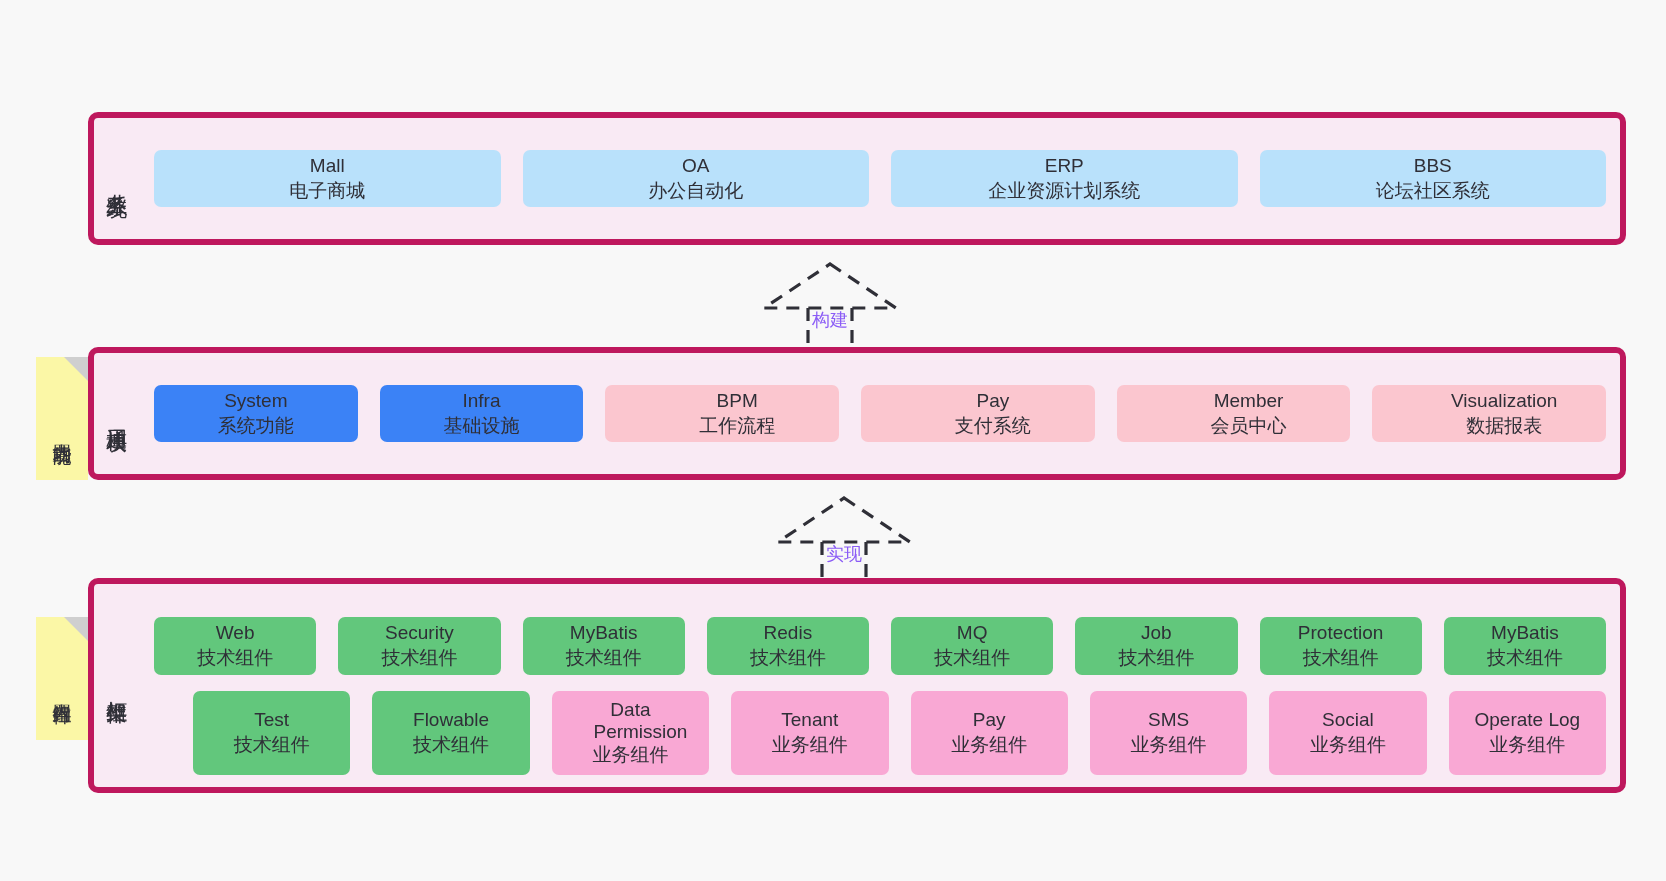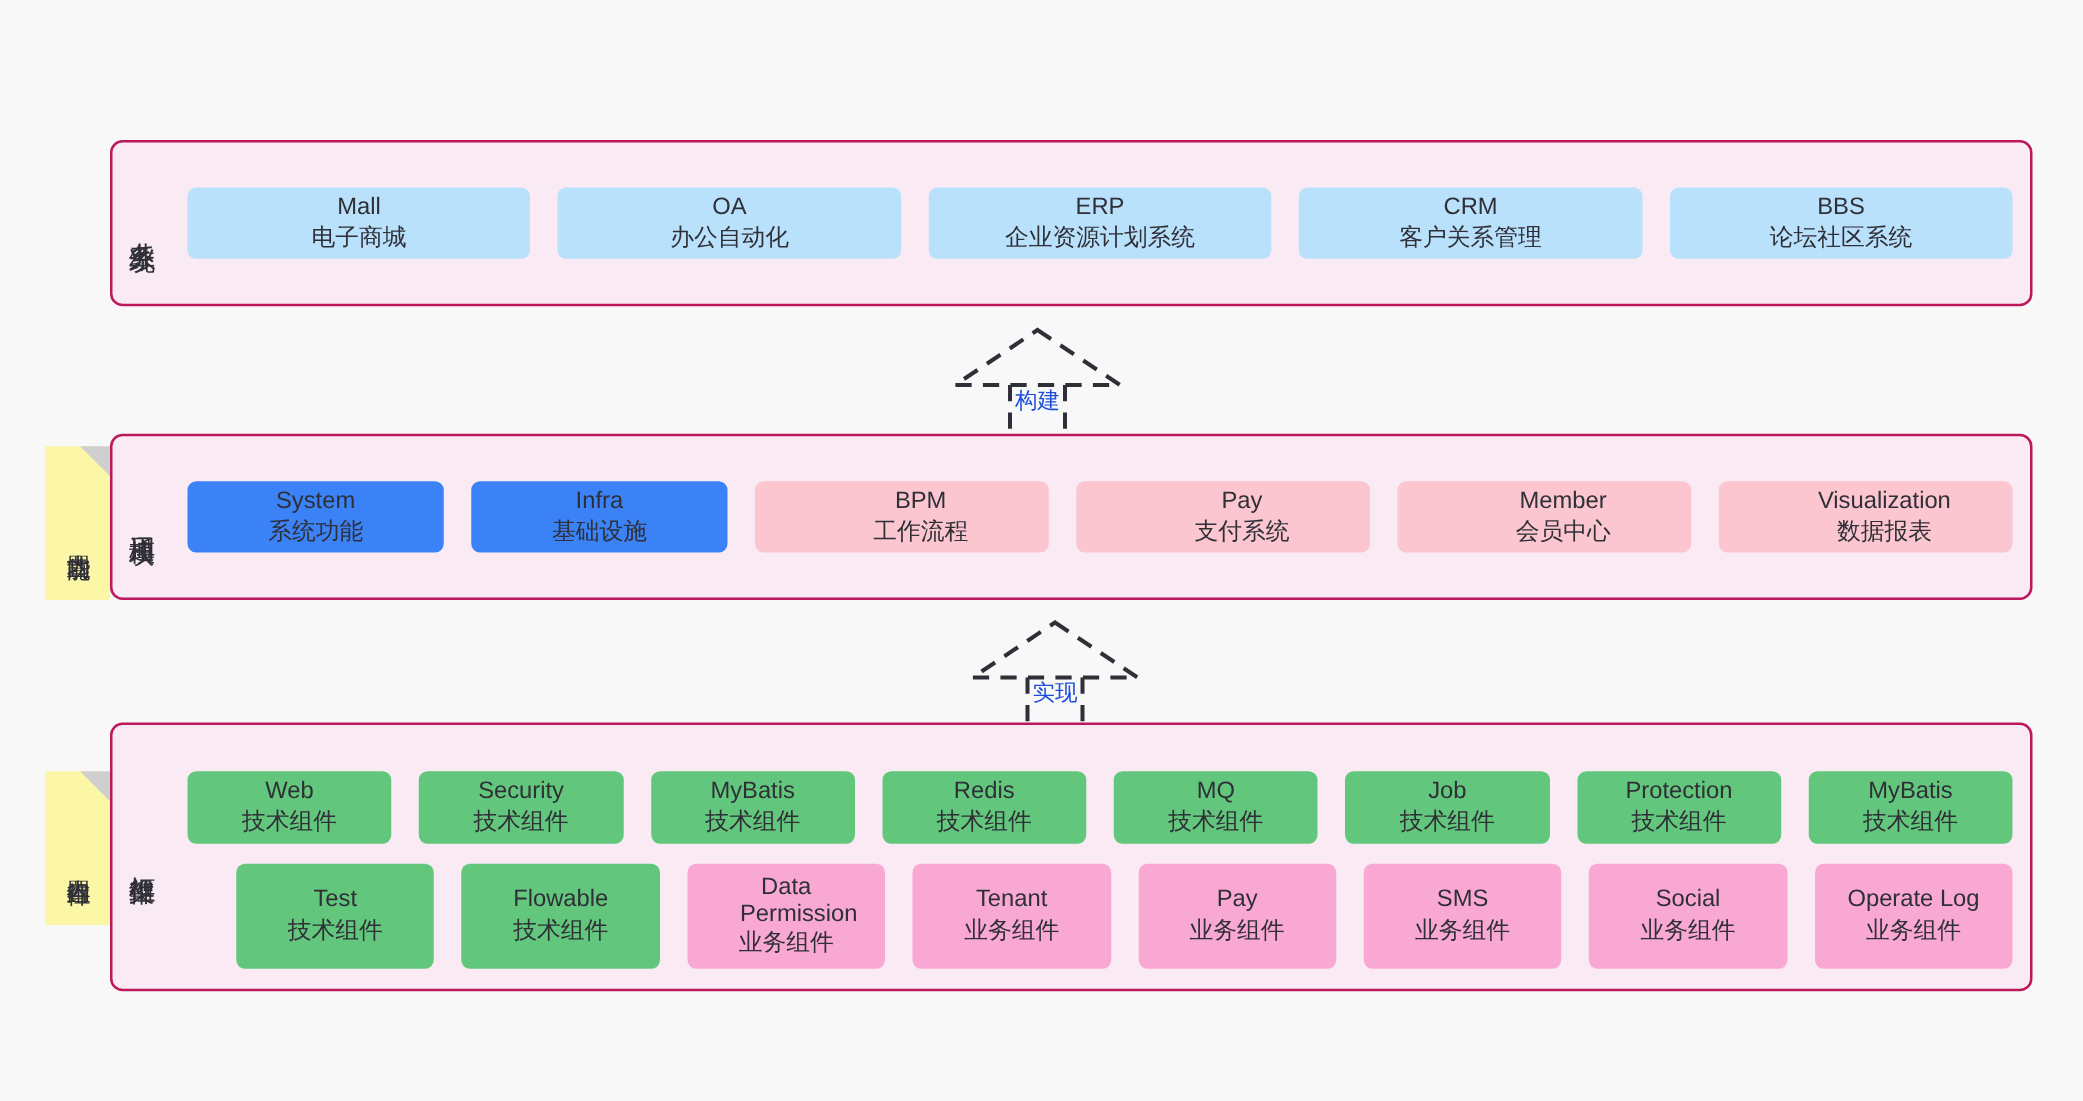"Mall" .layer { border: 2px solid #be185d -> 6px solid #be185d }
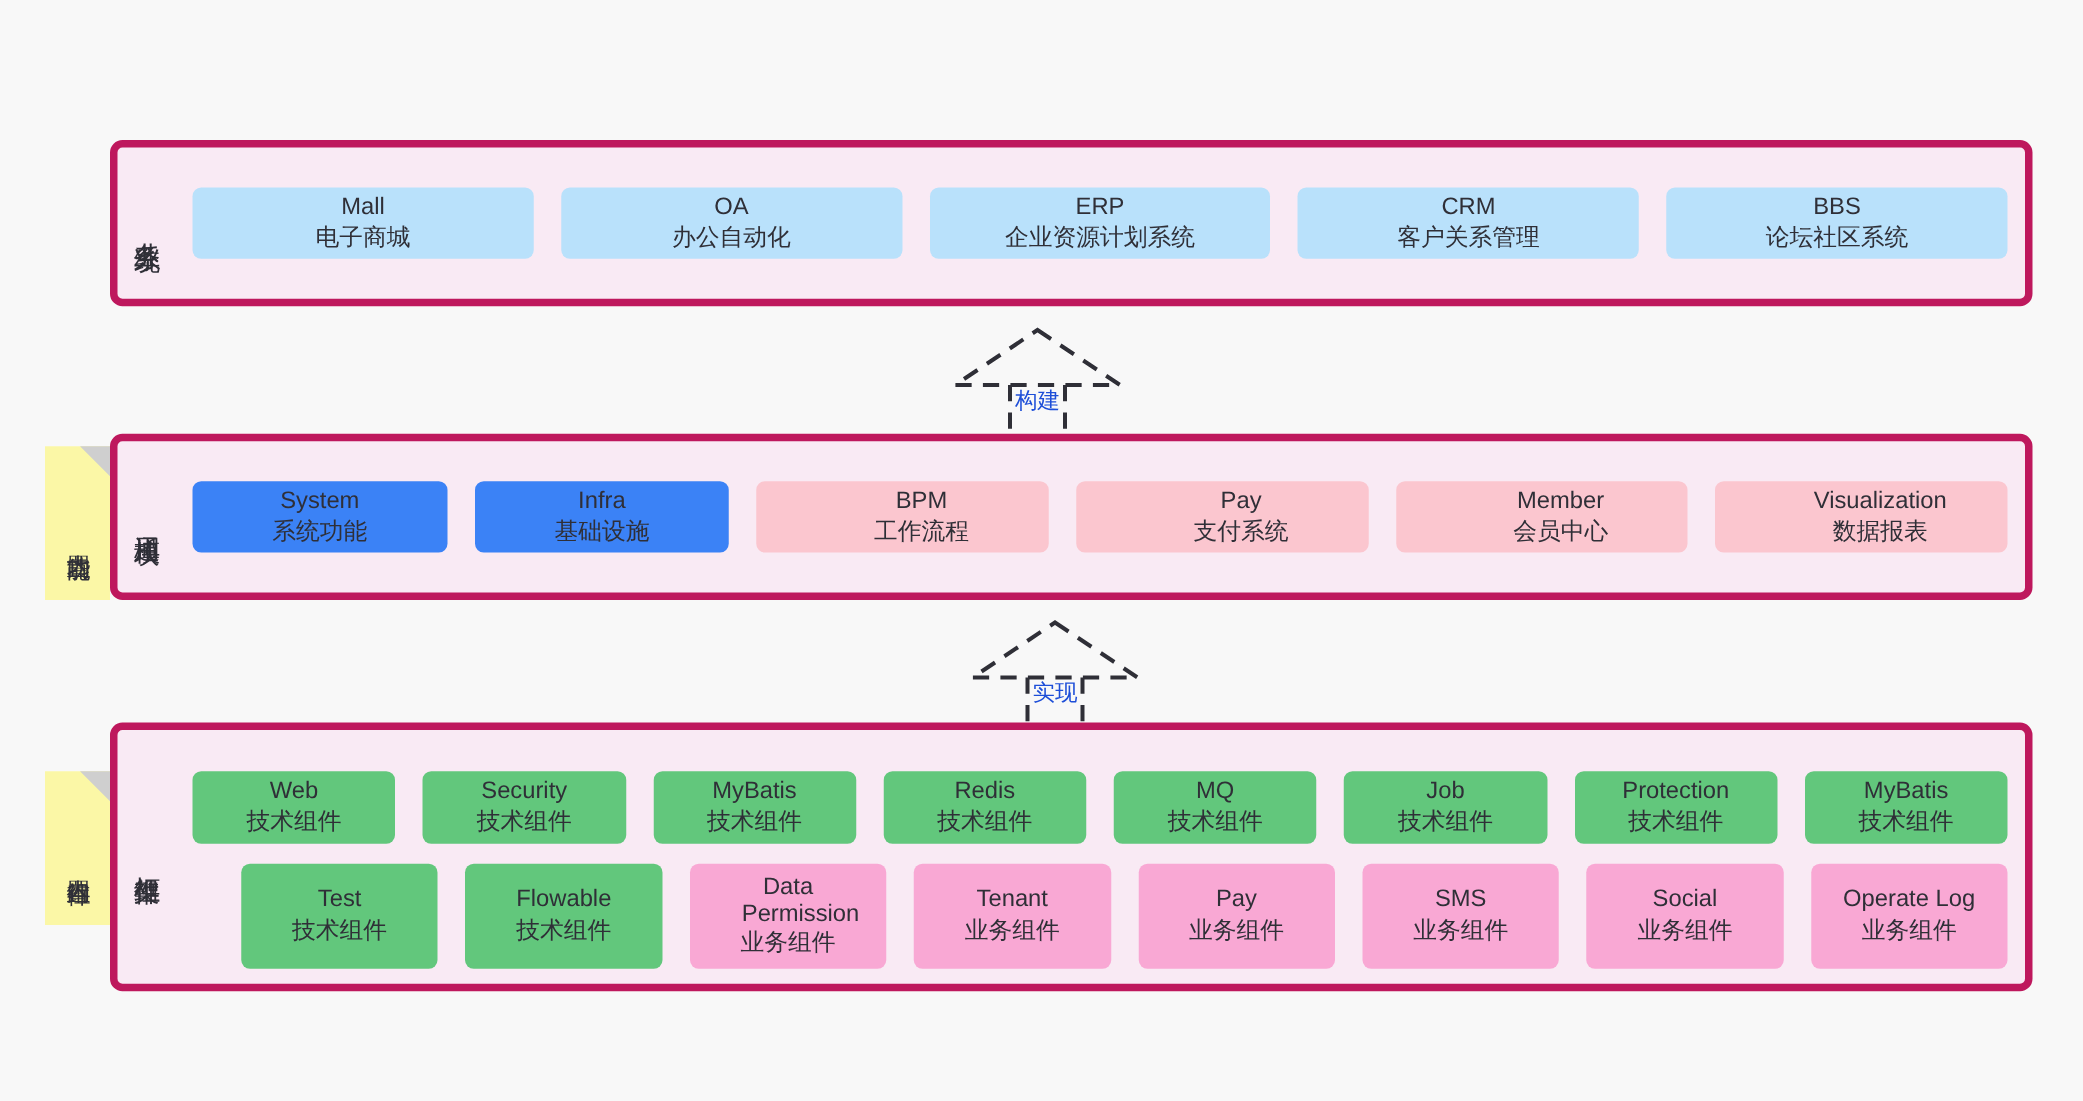"CRM" div.node { html: <div> <span>CRM</span> <span>客户关系管理</span> </div> -> none }
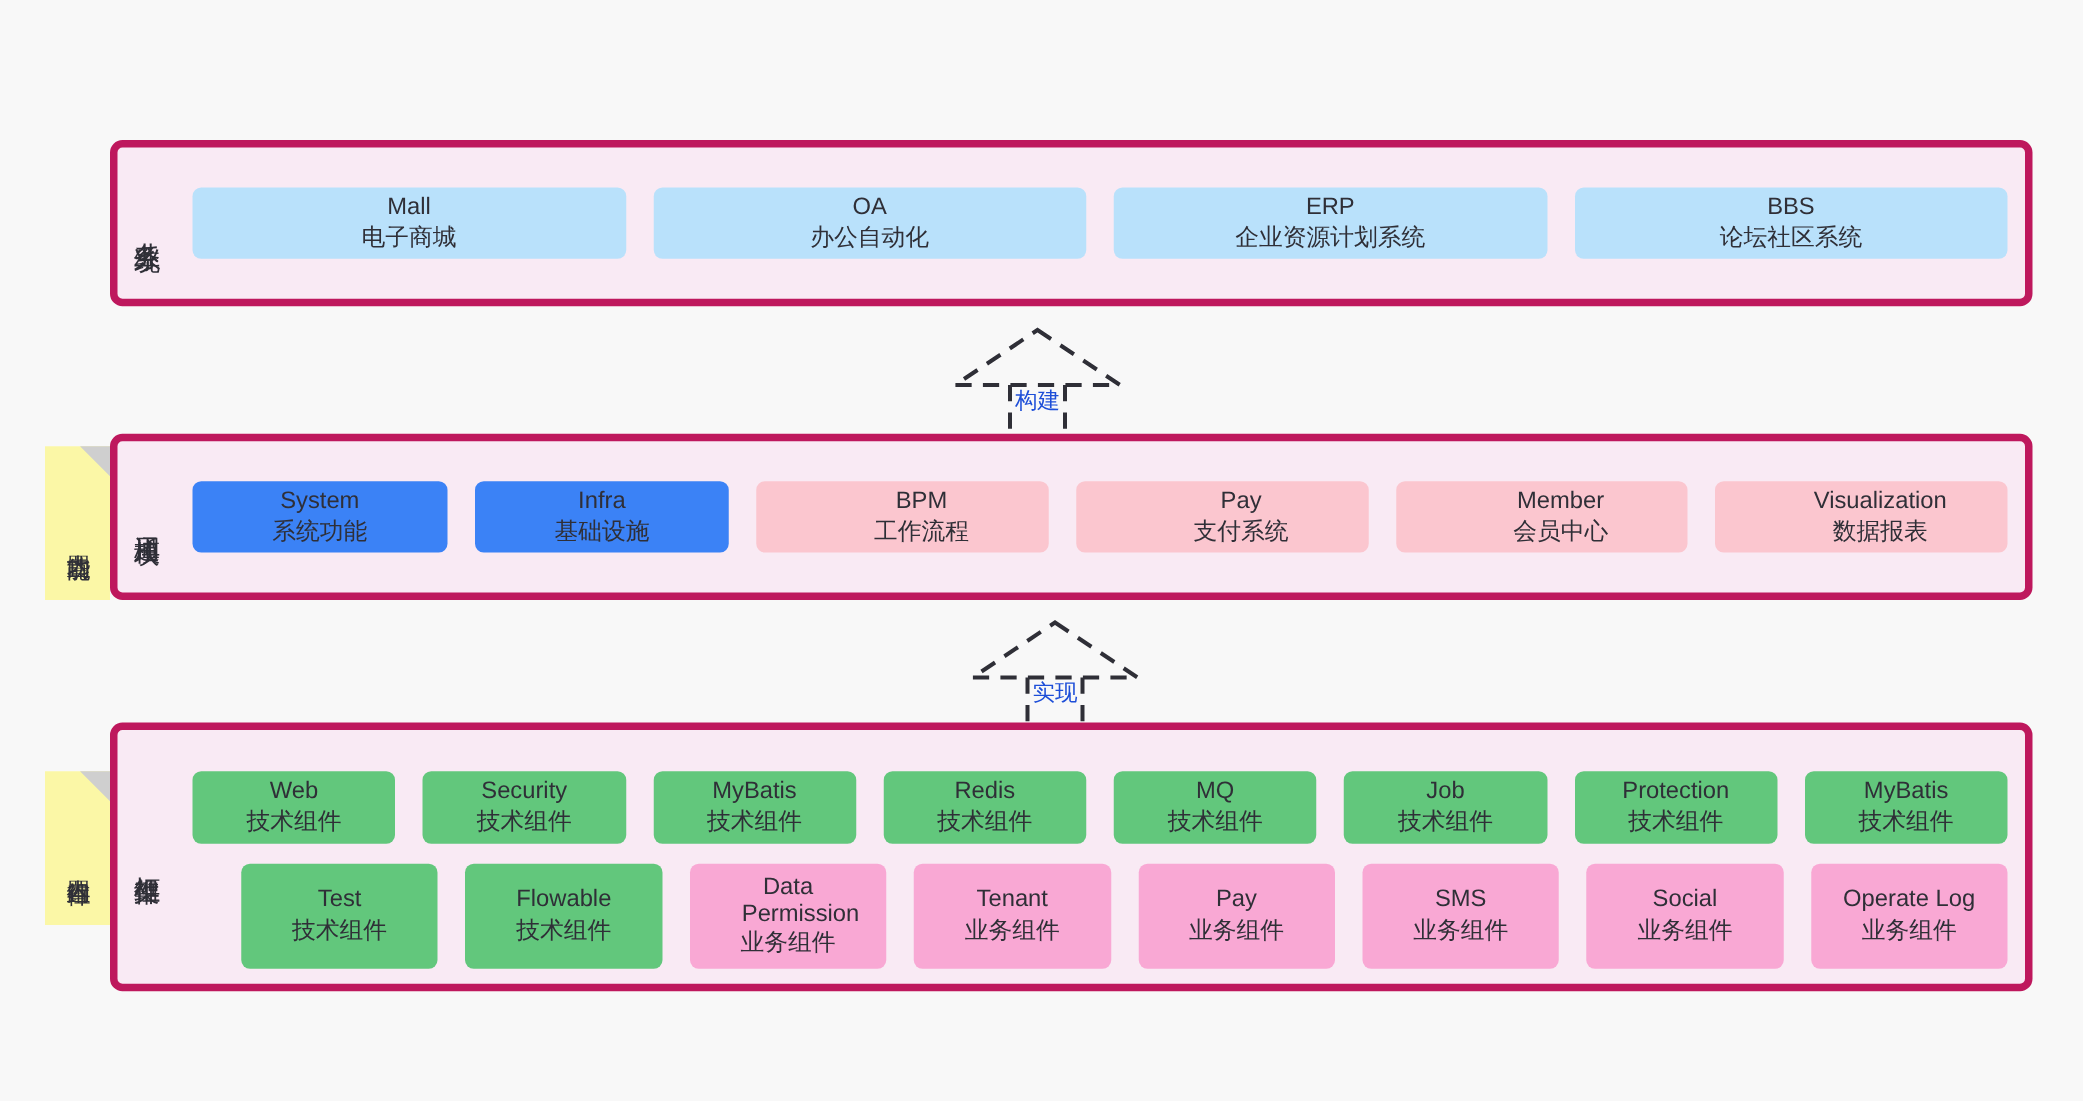"构建" .connector .conn-label { color: #1d4ed8 -> #8b5cf6 }
